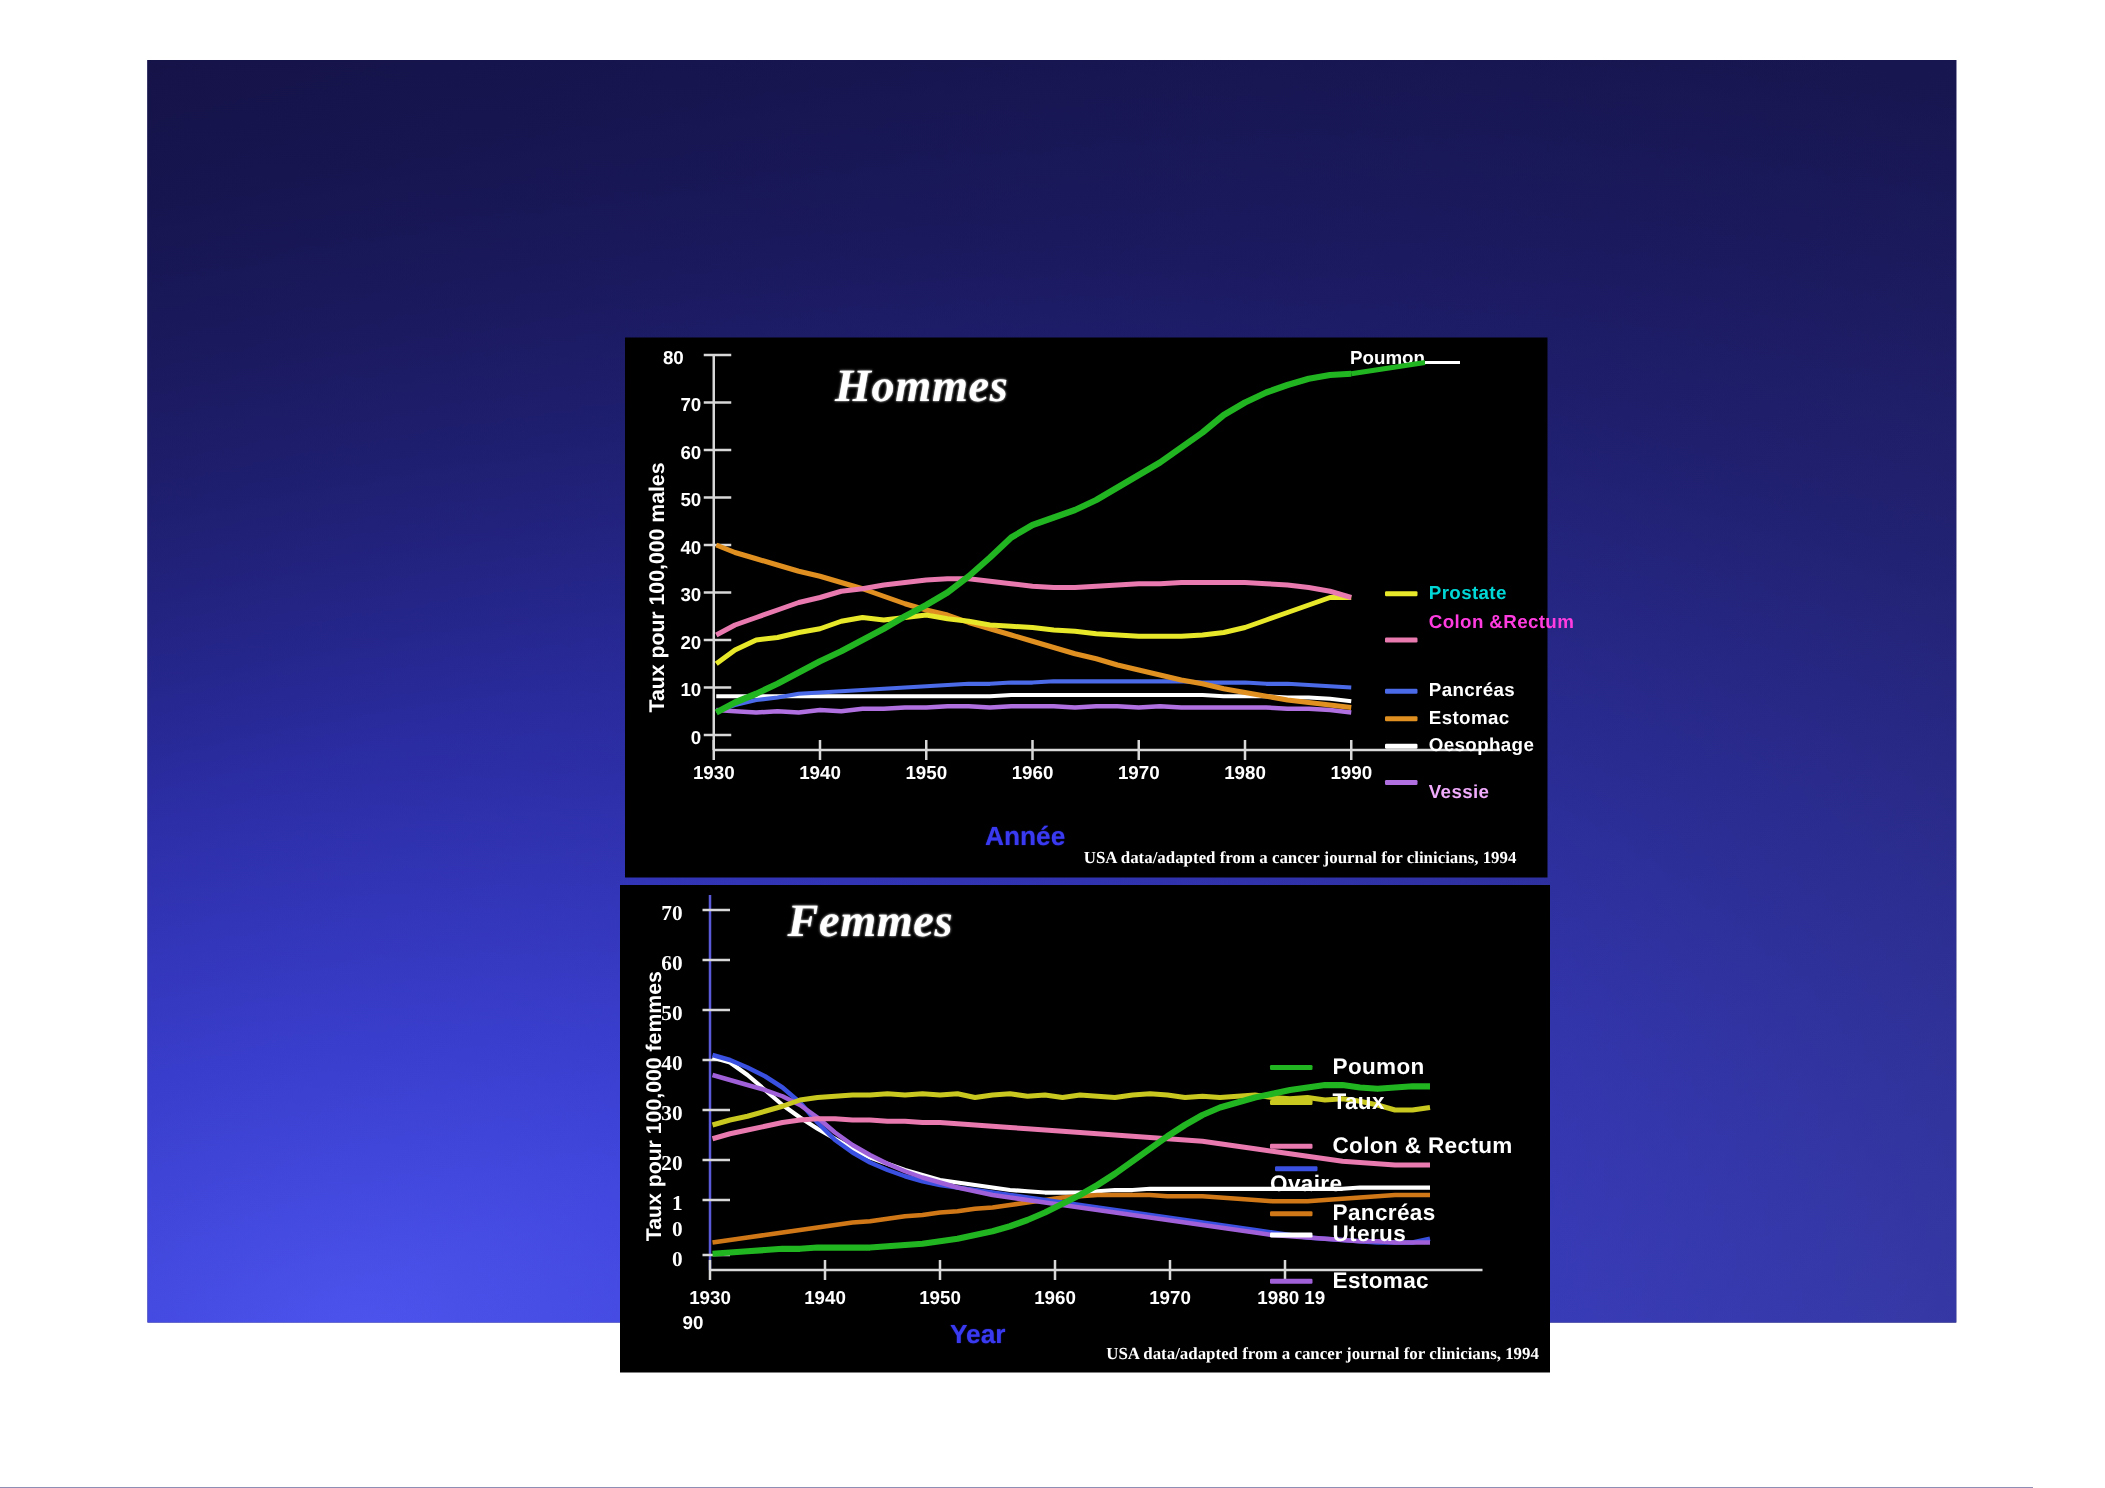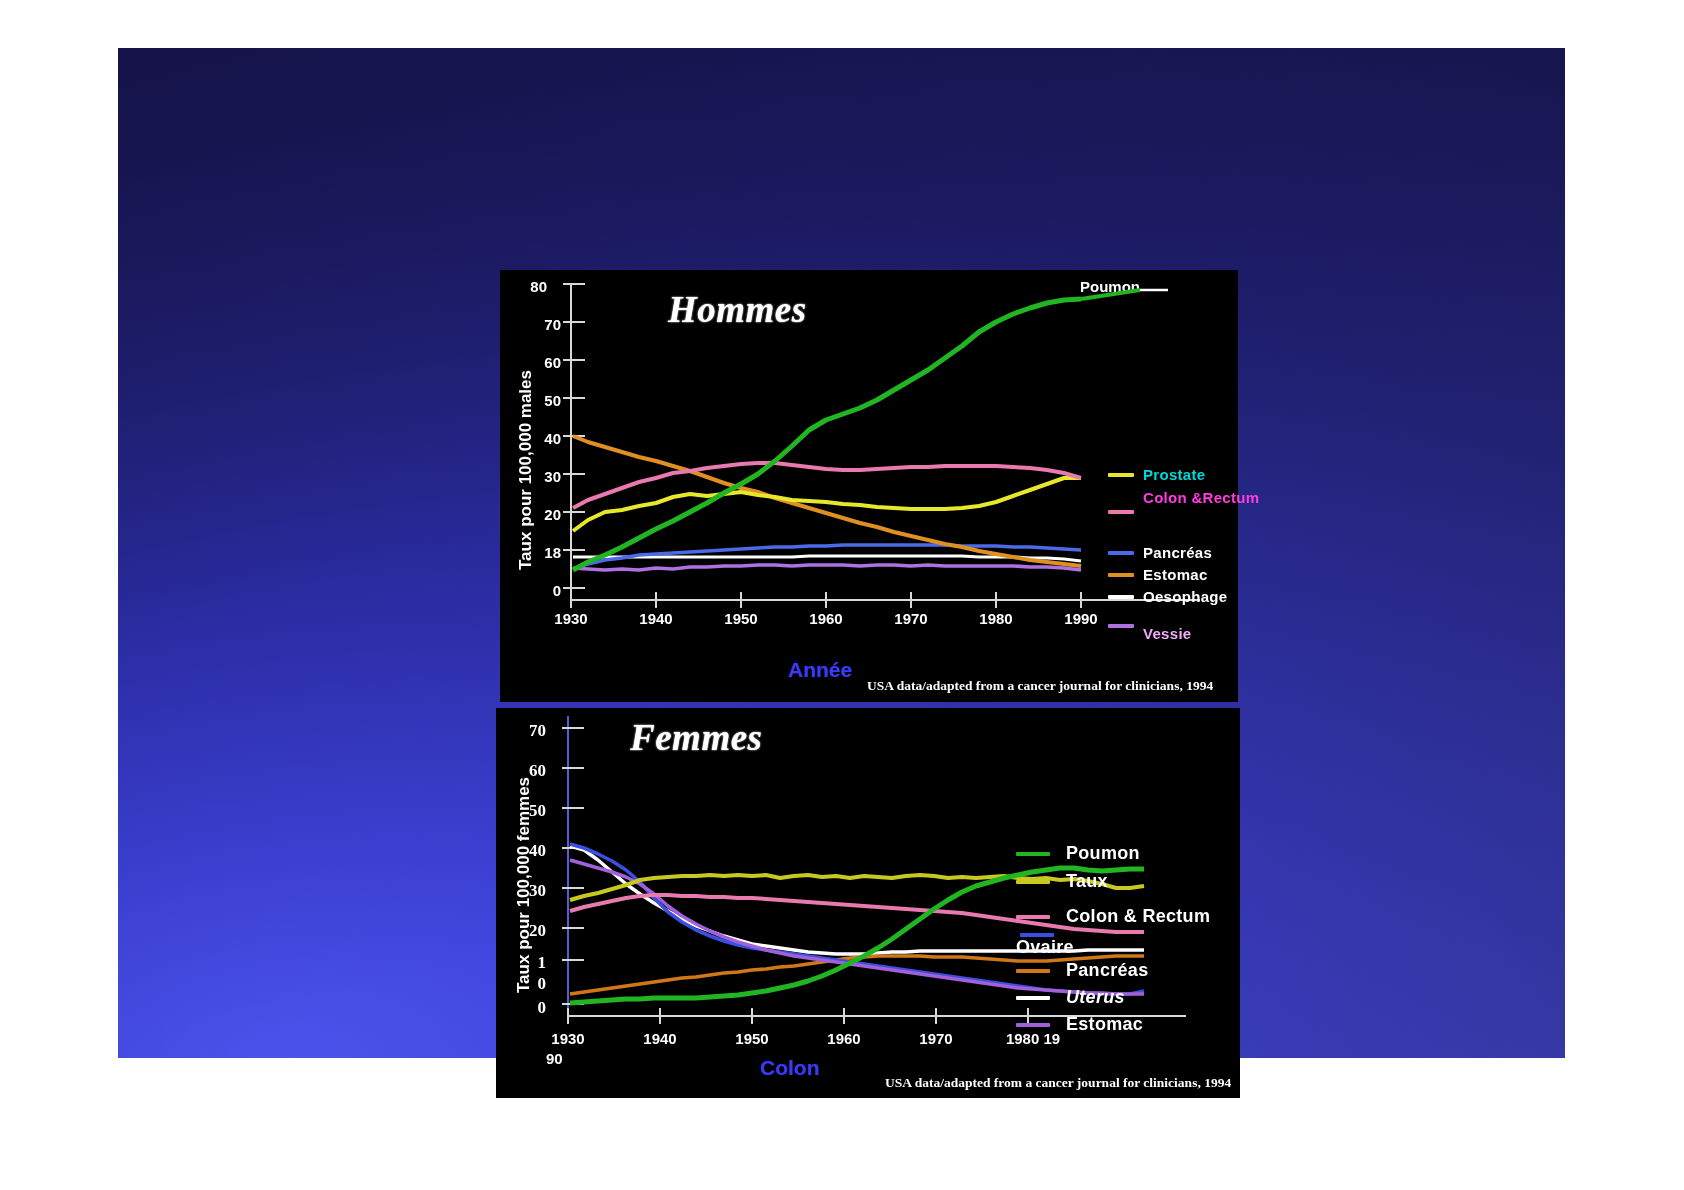"18" div.tick-label { text: 18 -> 10 }
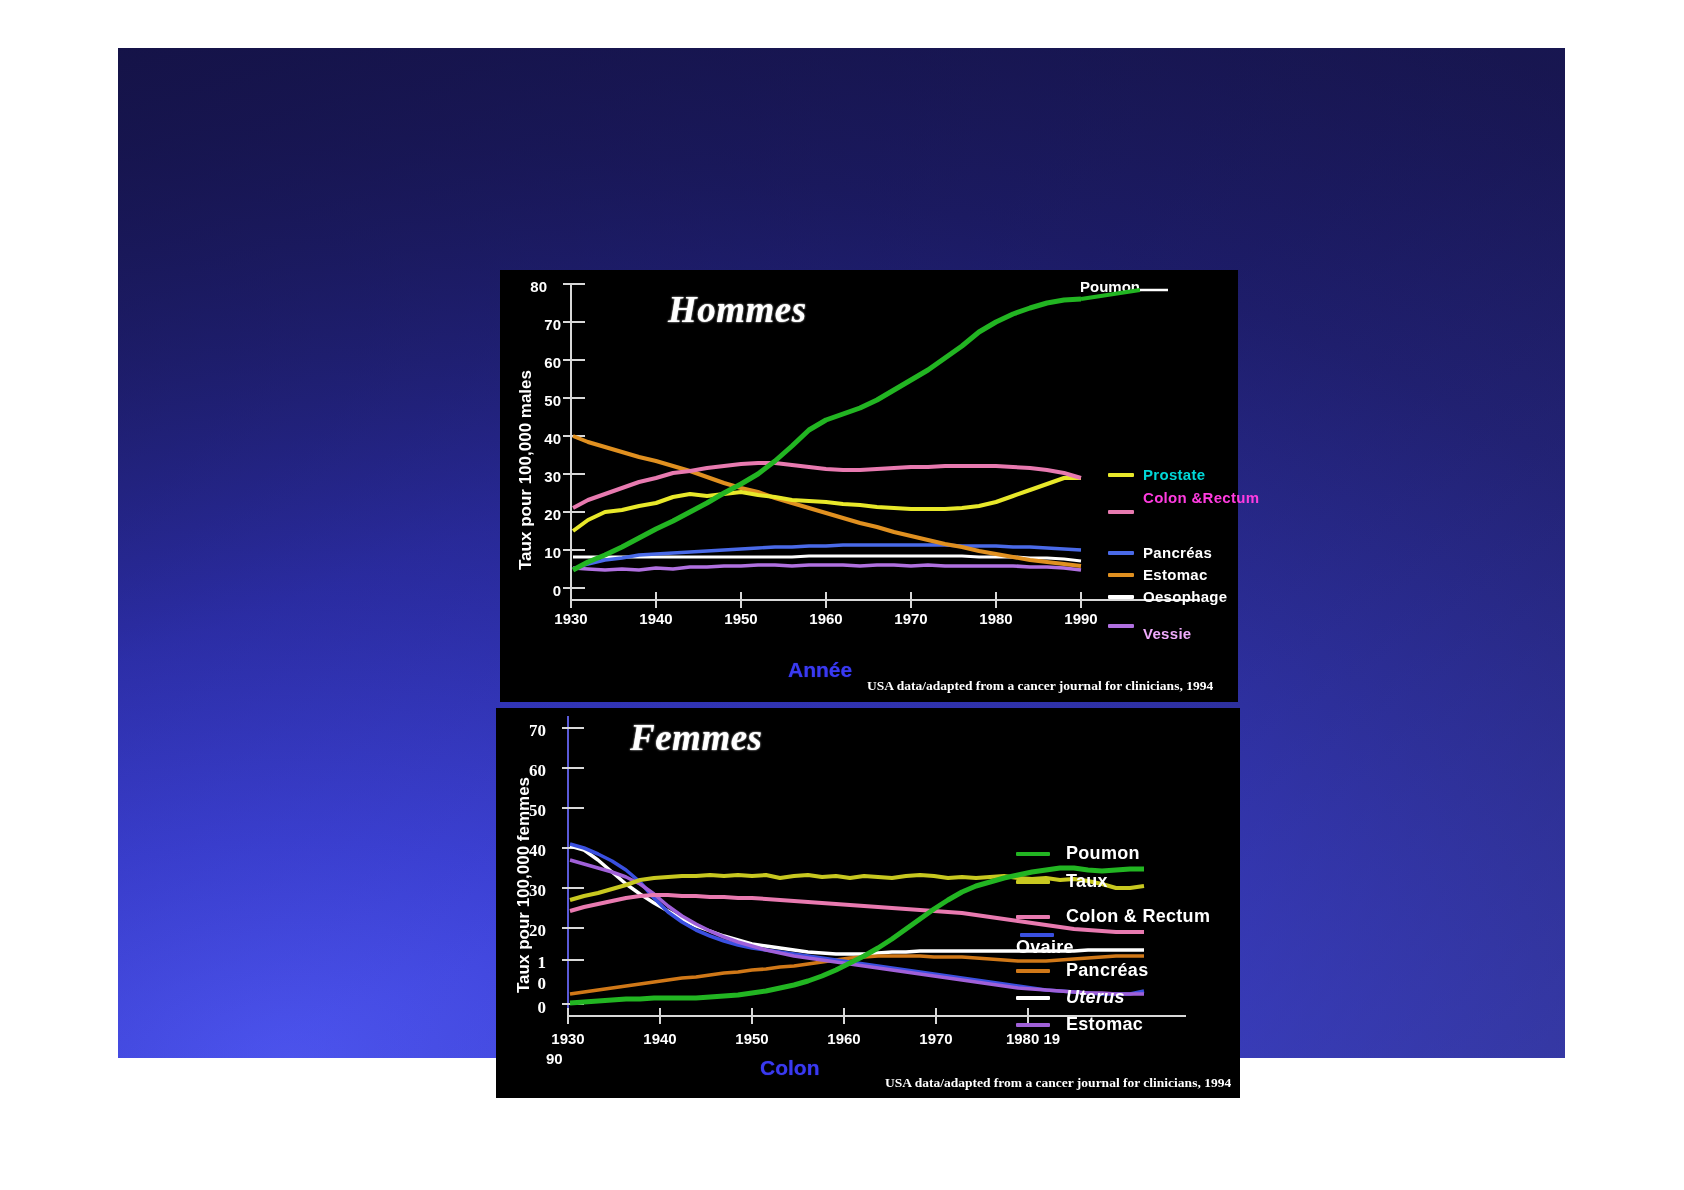"Uterus" div.legend-row { font-style: italic -> none; top: 279px -> 269px }
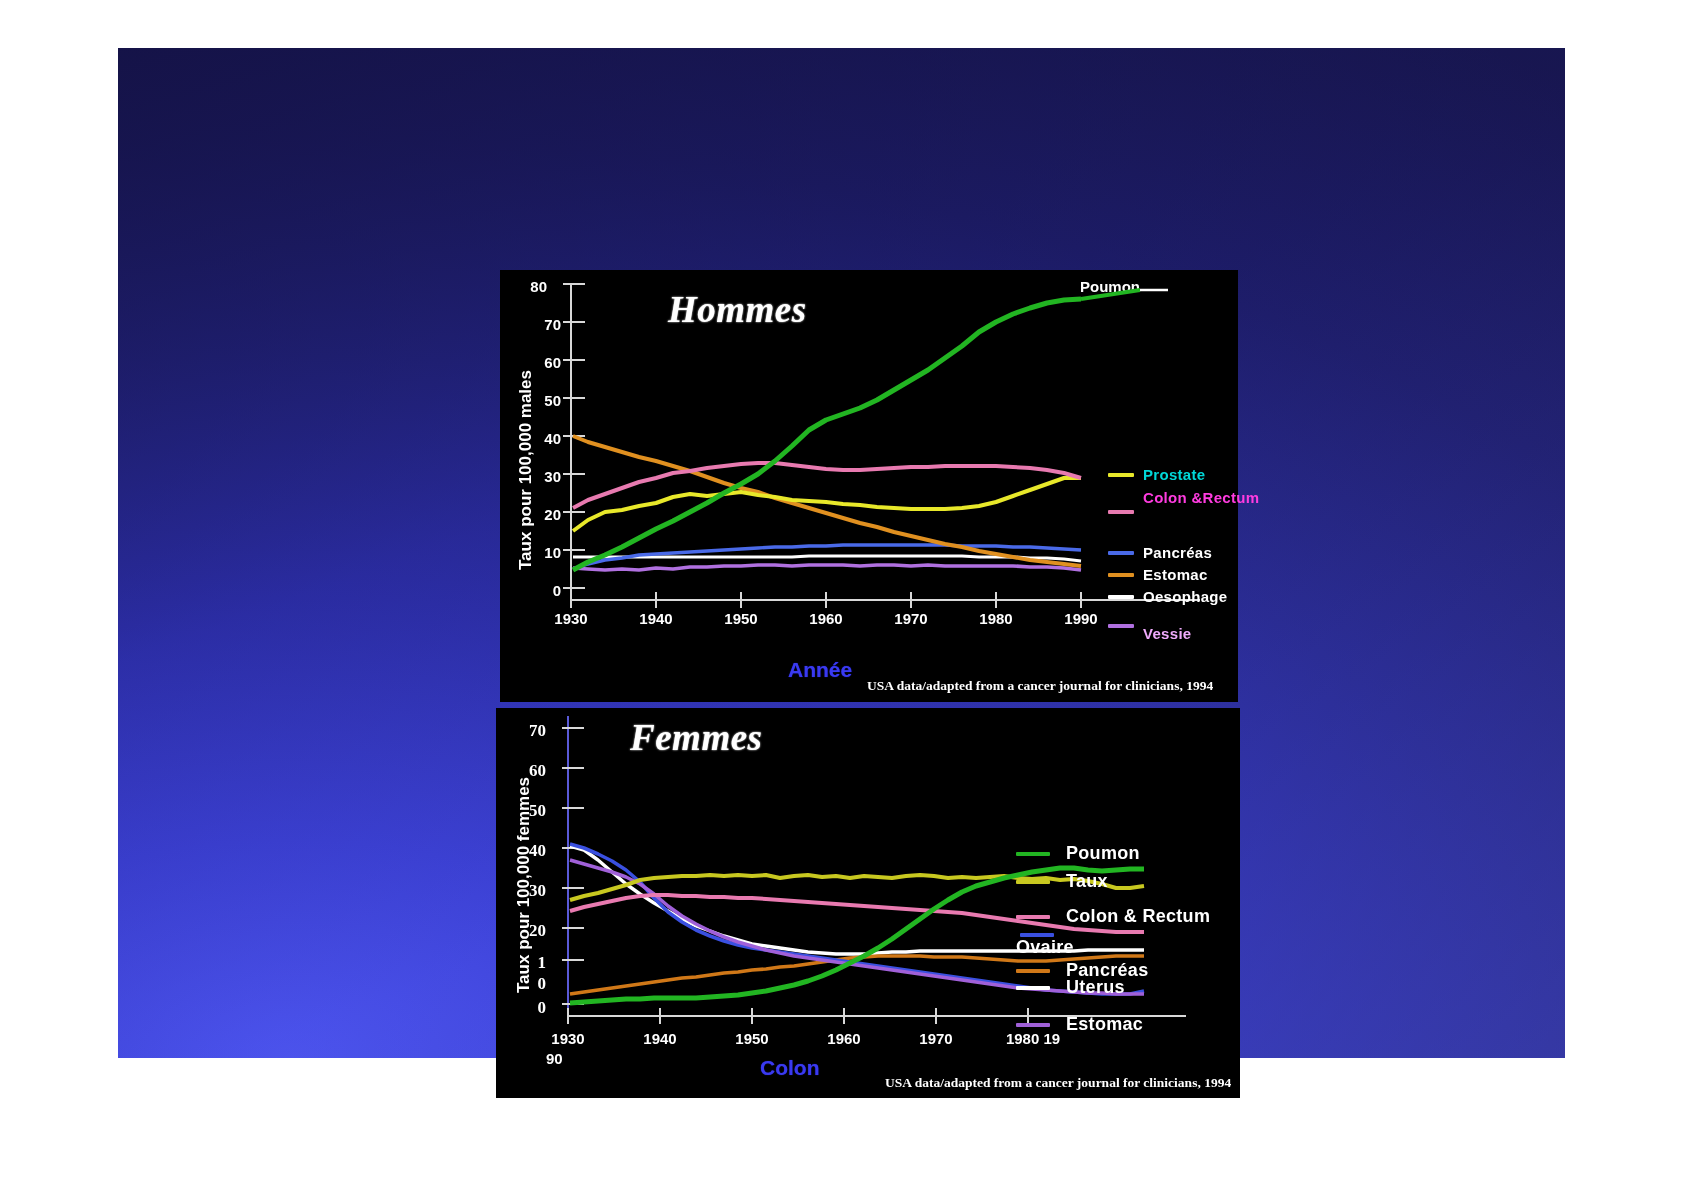"Colon" div.xlabel { text: Colon -> Year }
